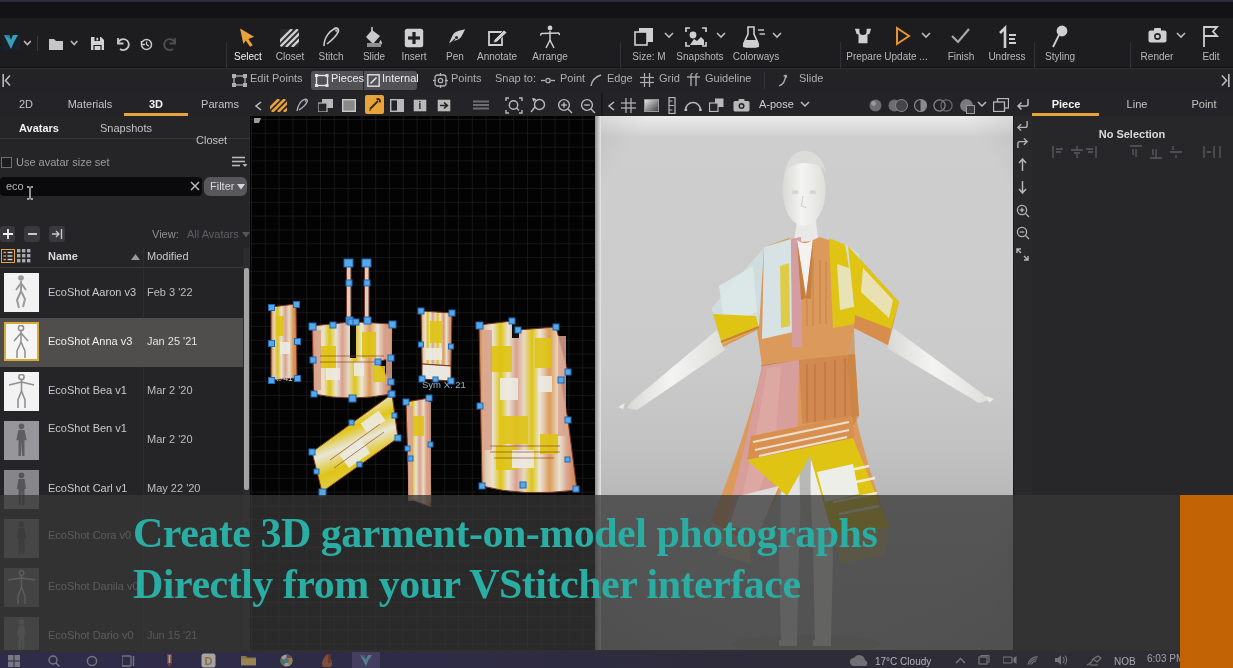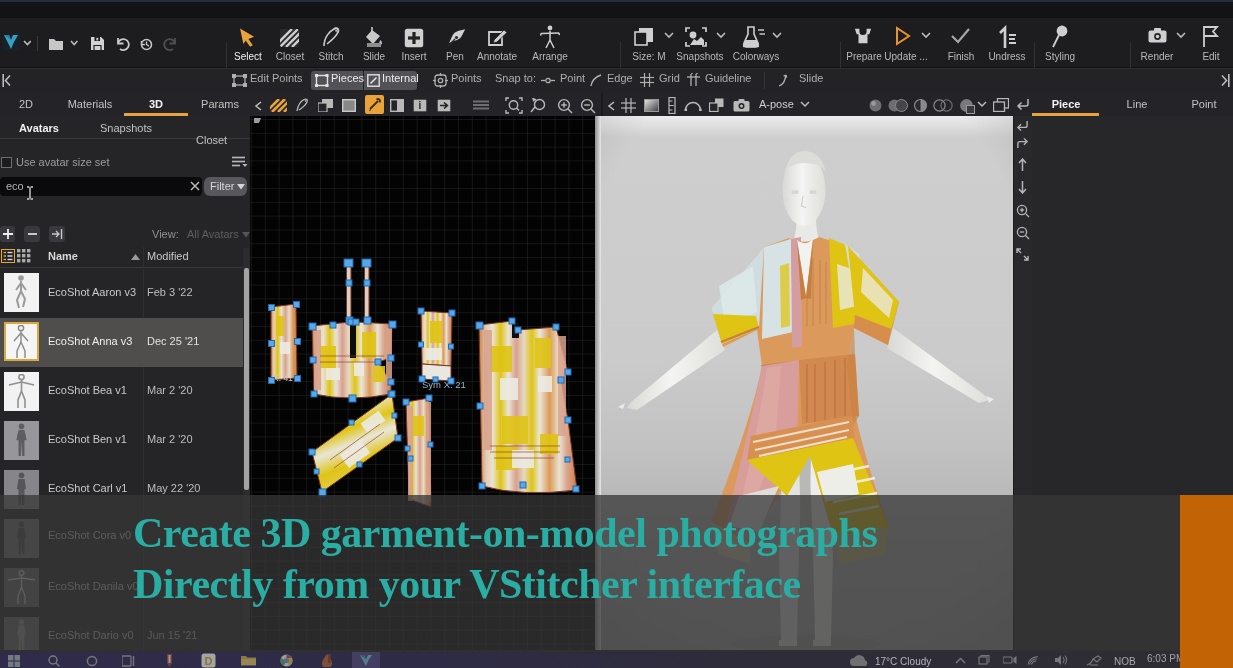"No Selection" div.abs { html: none -> <div> <span>No Selection</span> <svg> <g> <path></path> <path></path> <path></path> <path></path> <path></path> <path></path> <path></path> <path></path> </g> </svg> </div> }
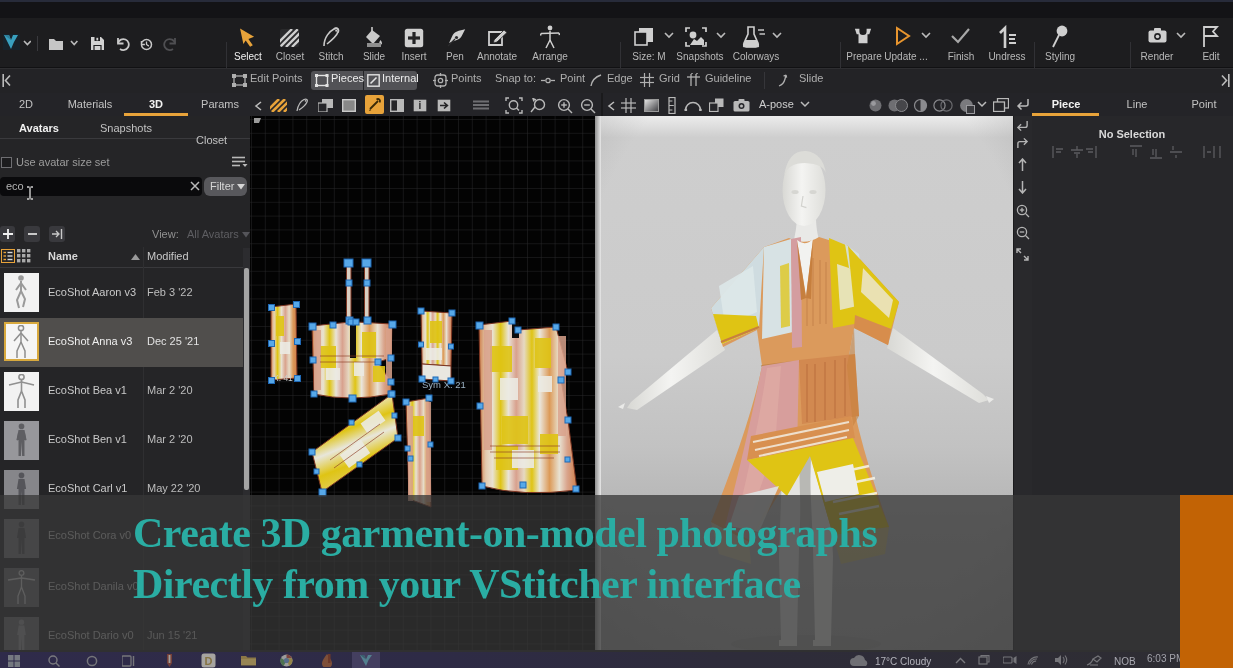"Dec 25 '21" span.abs { text: Dec -> Jan }
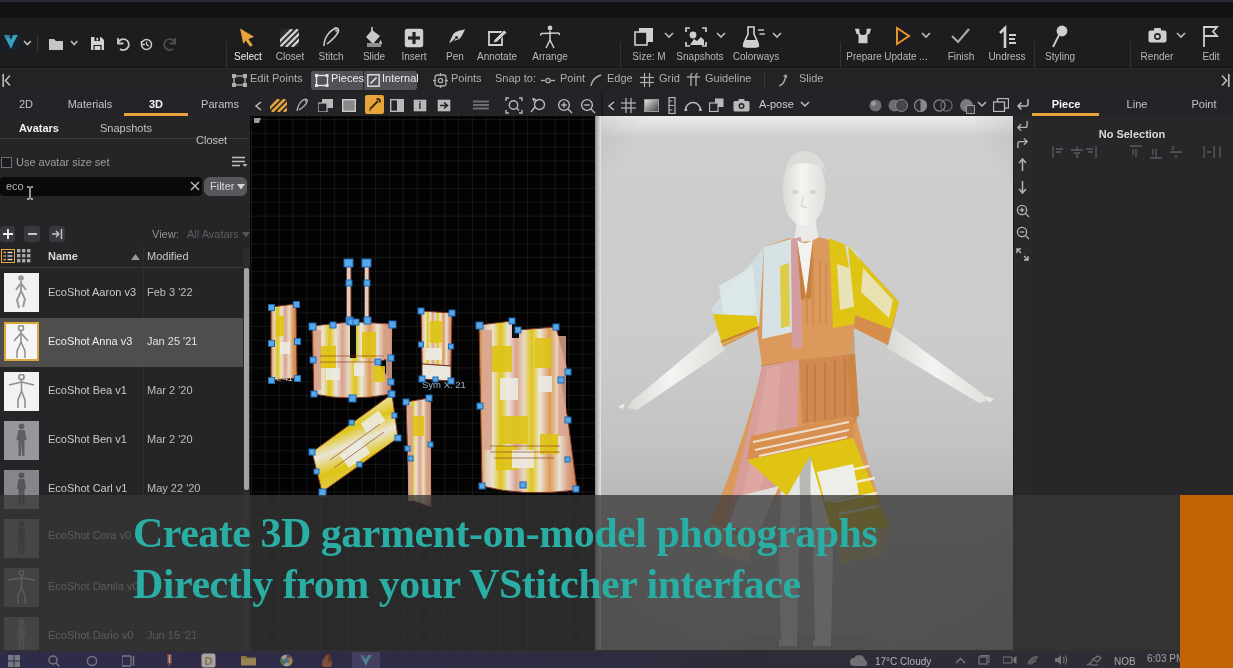"EcoShot Ben v1" span.abs { top: 317px -> 306px }
